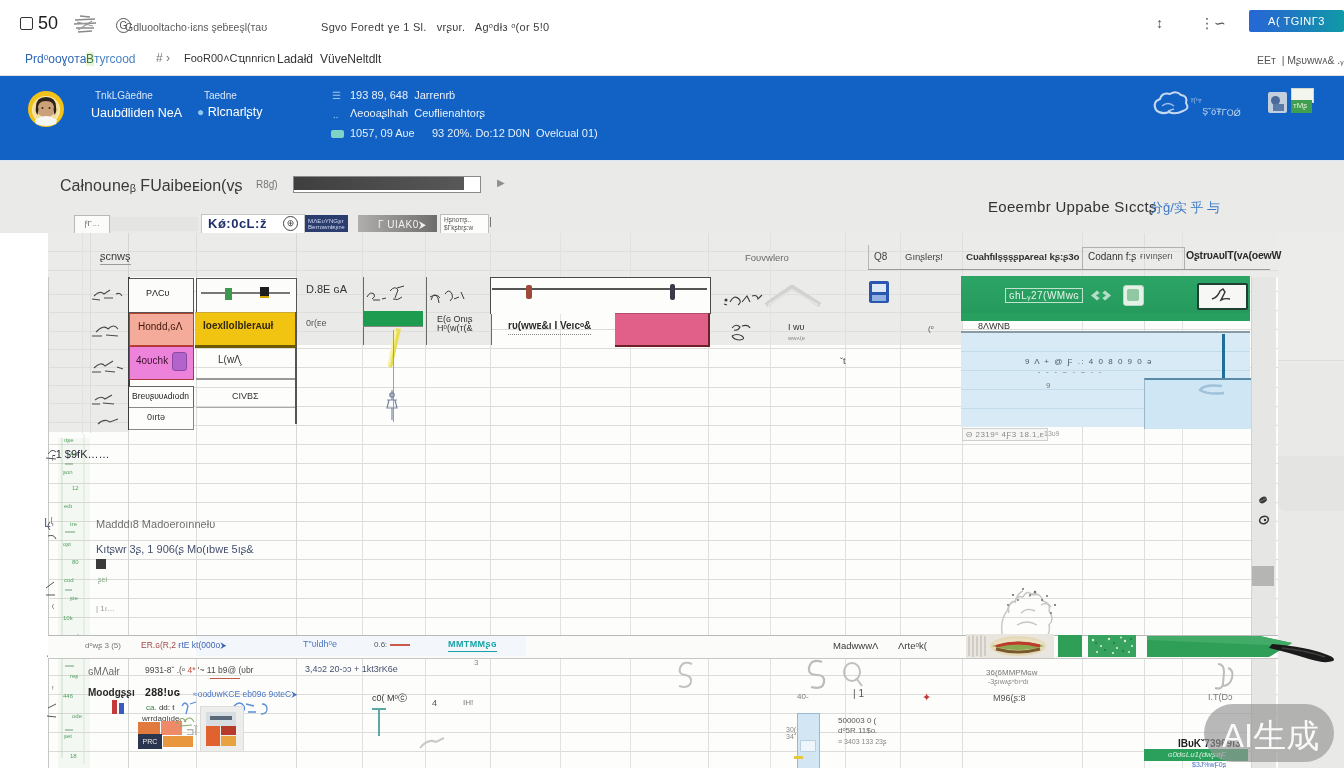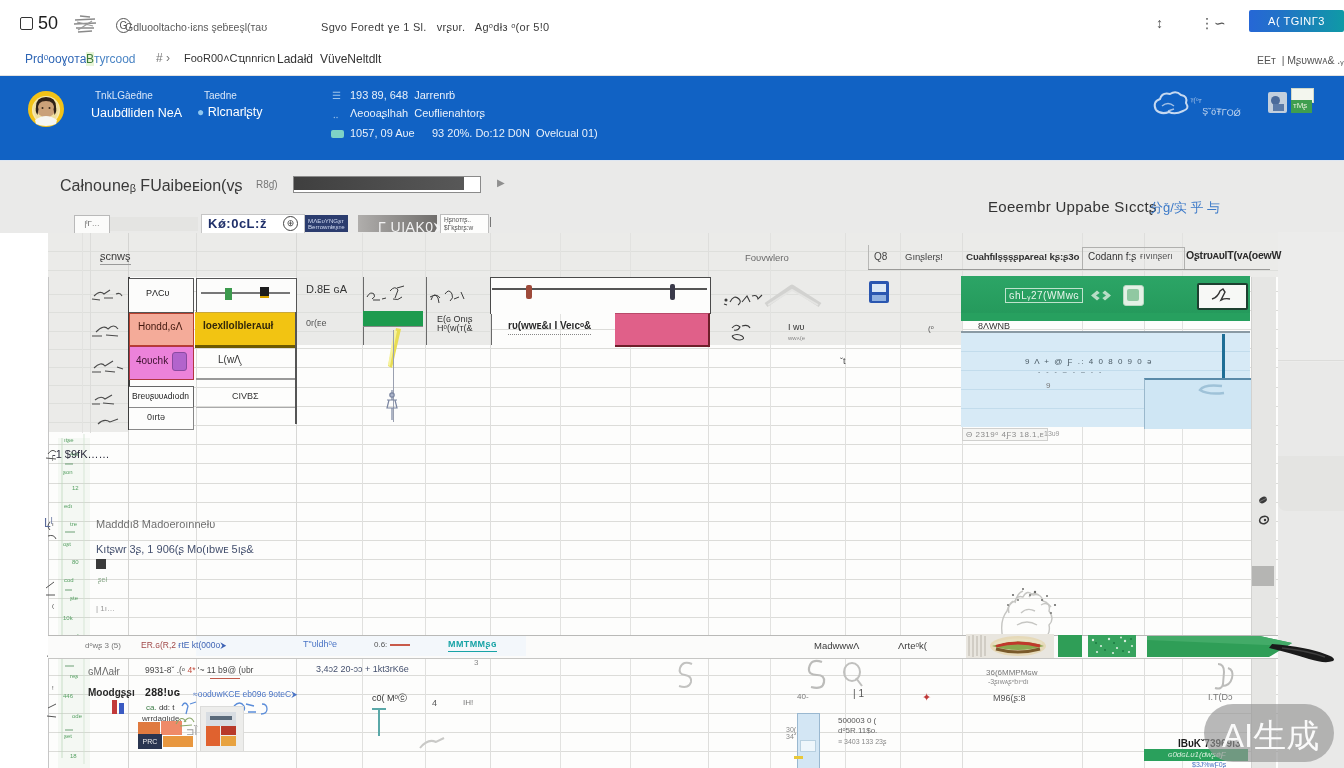"Γ UIAK0⮞" div.abs { font-size: 14px -> 10px }
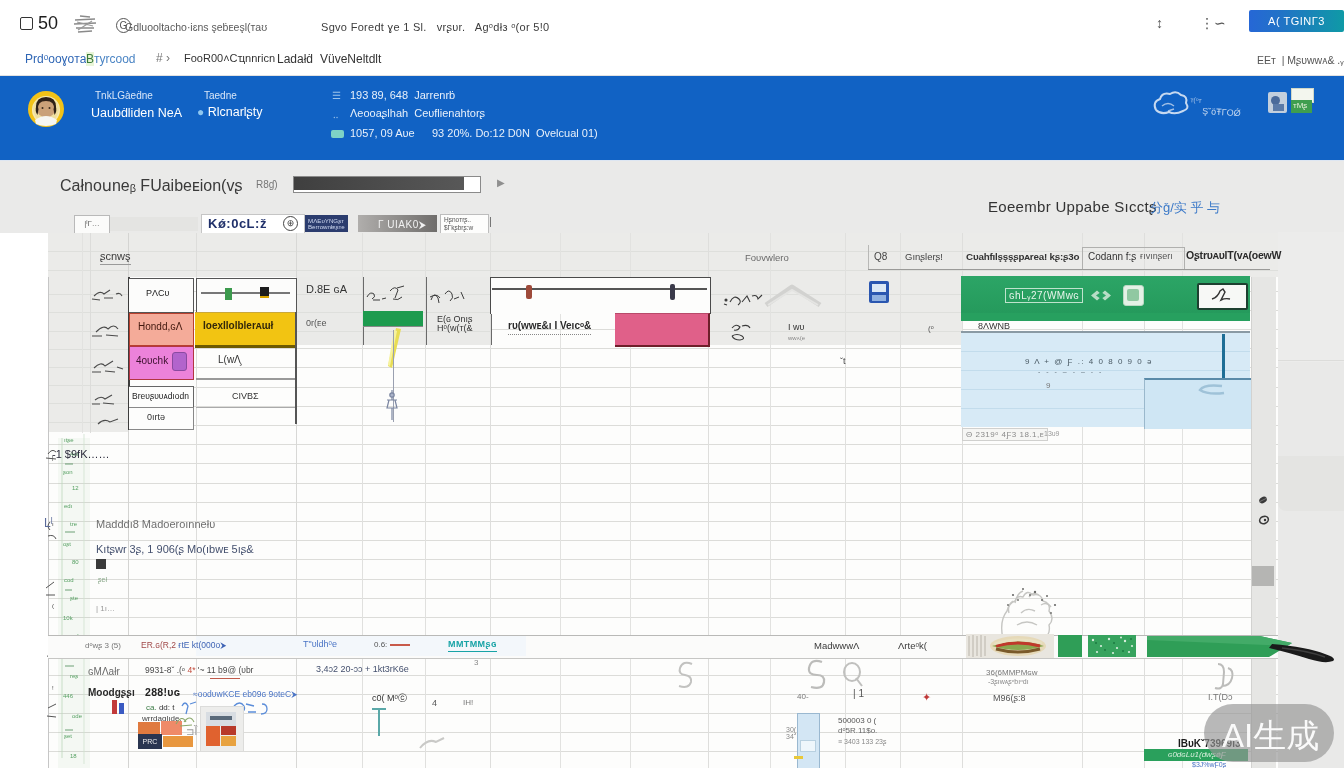"MadᴡᴡᴡΛ" div.abs { left: 814px -> 833px }
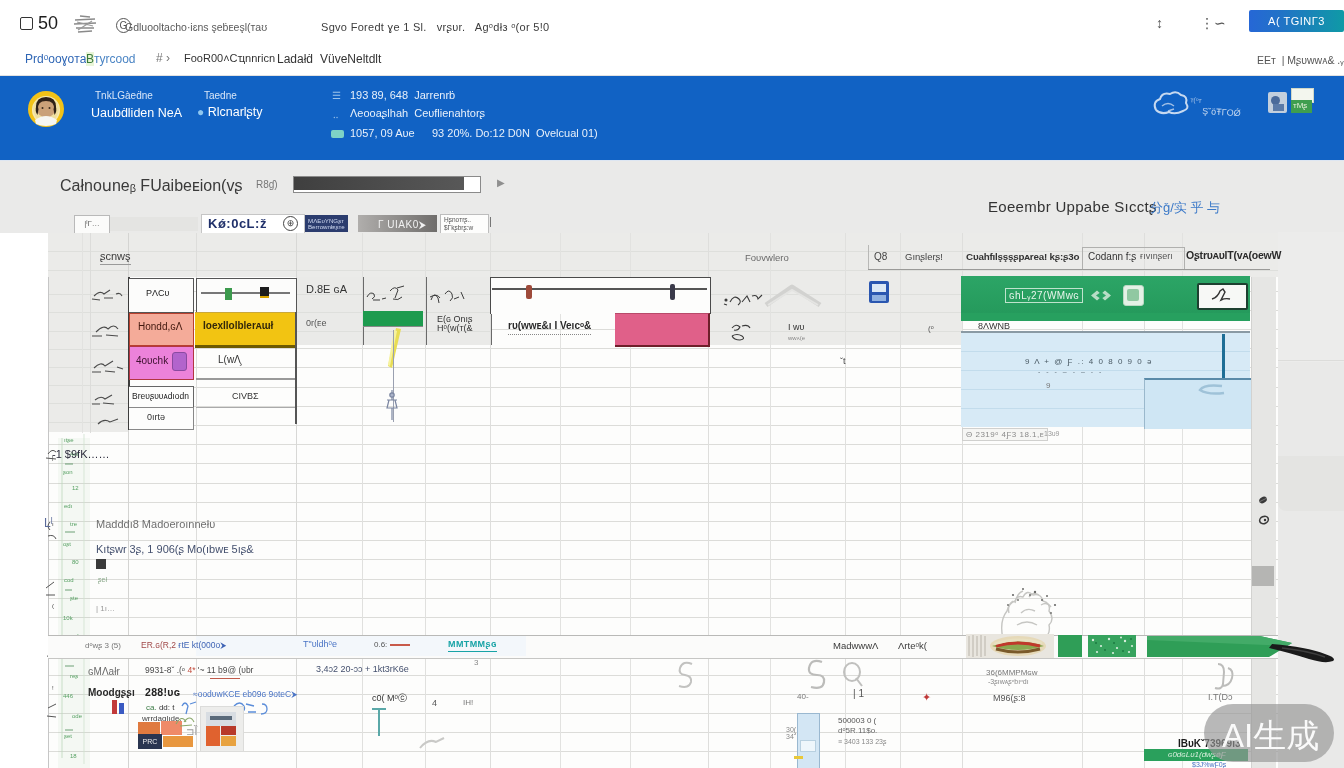"3,4ɔ2 20‑ɔɔ + 1kt3rK6e" div.abs { margin-left: 11px -> none }
